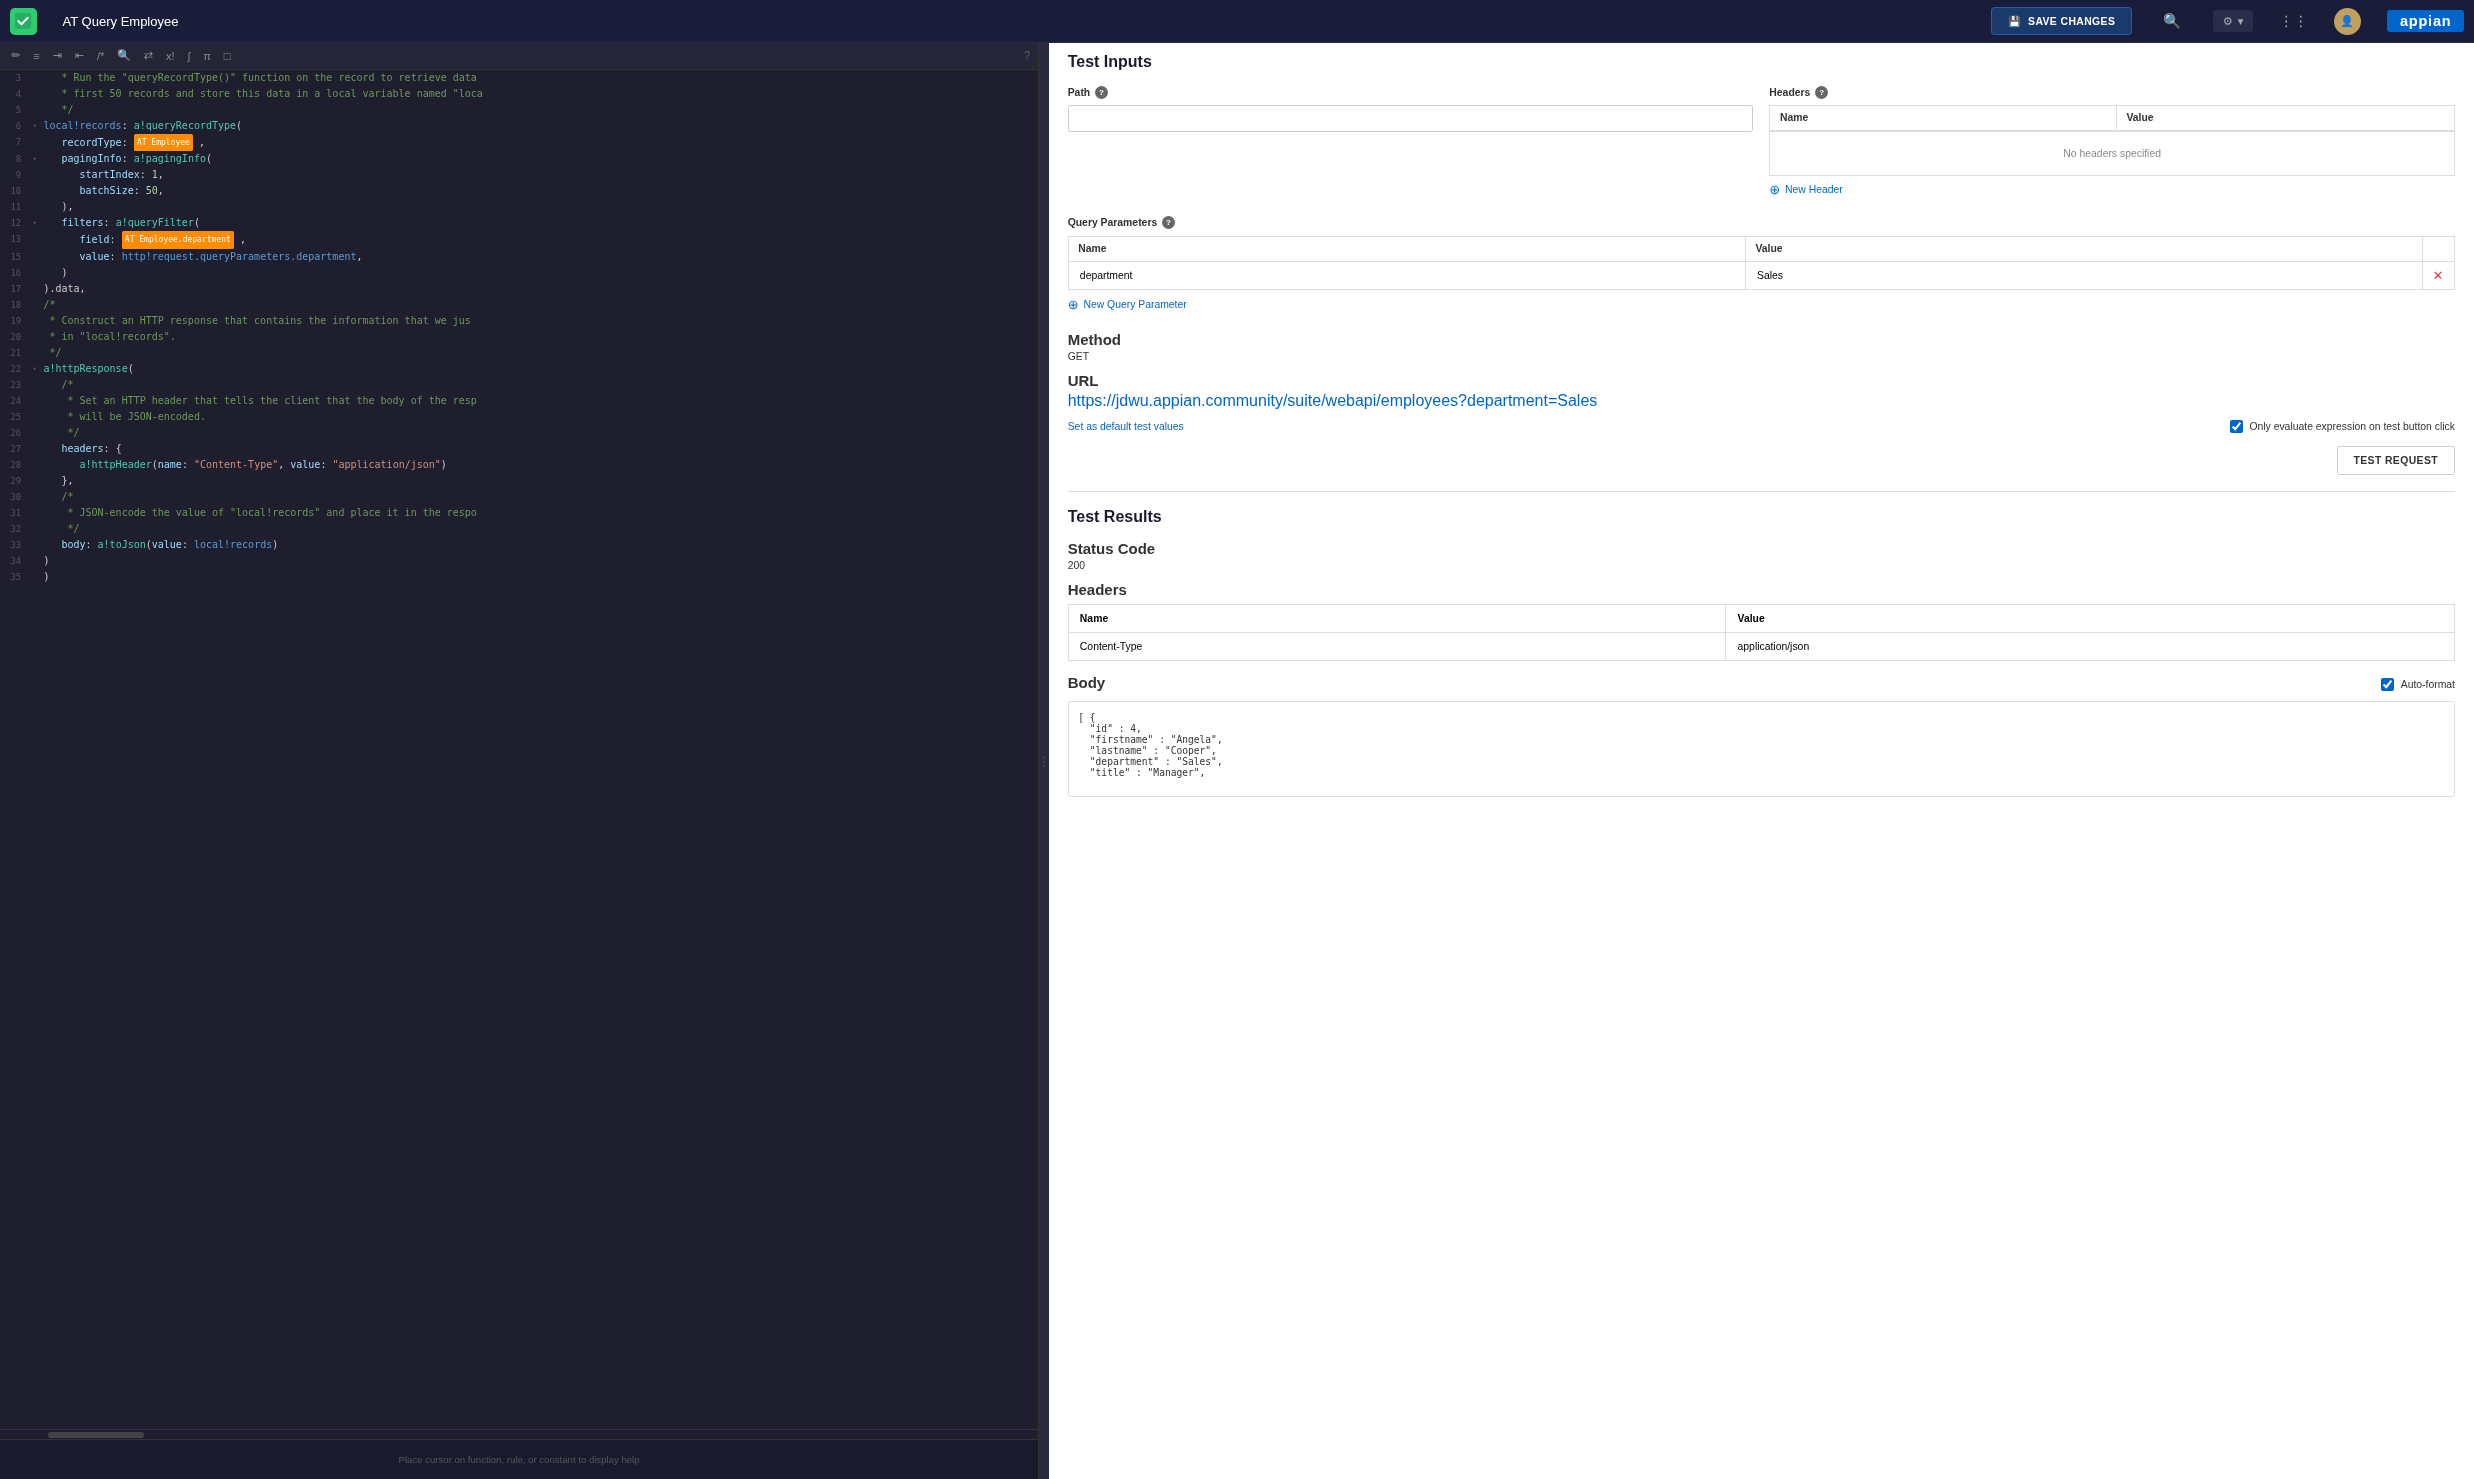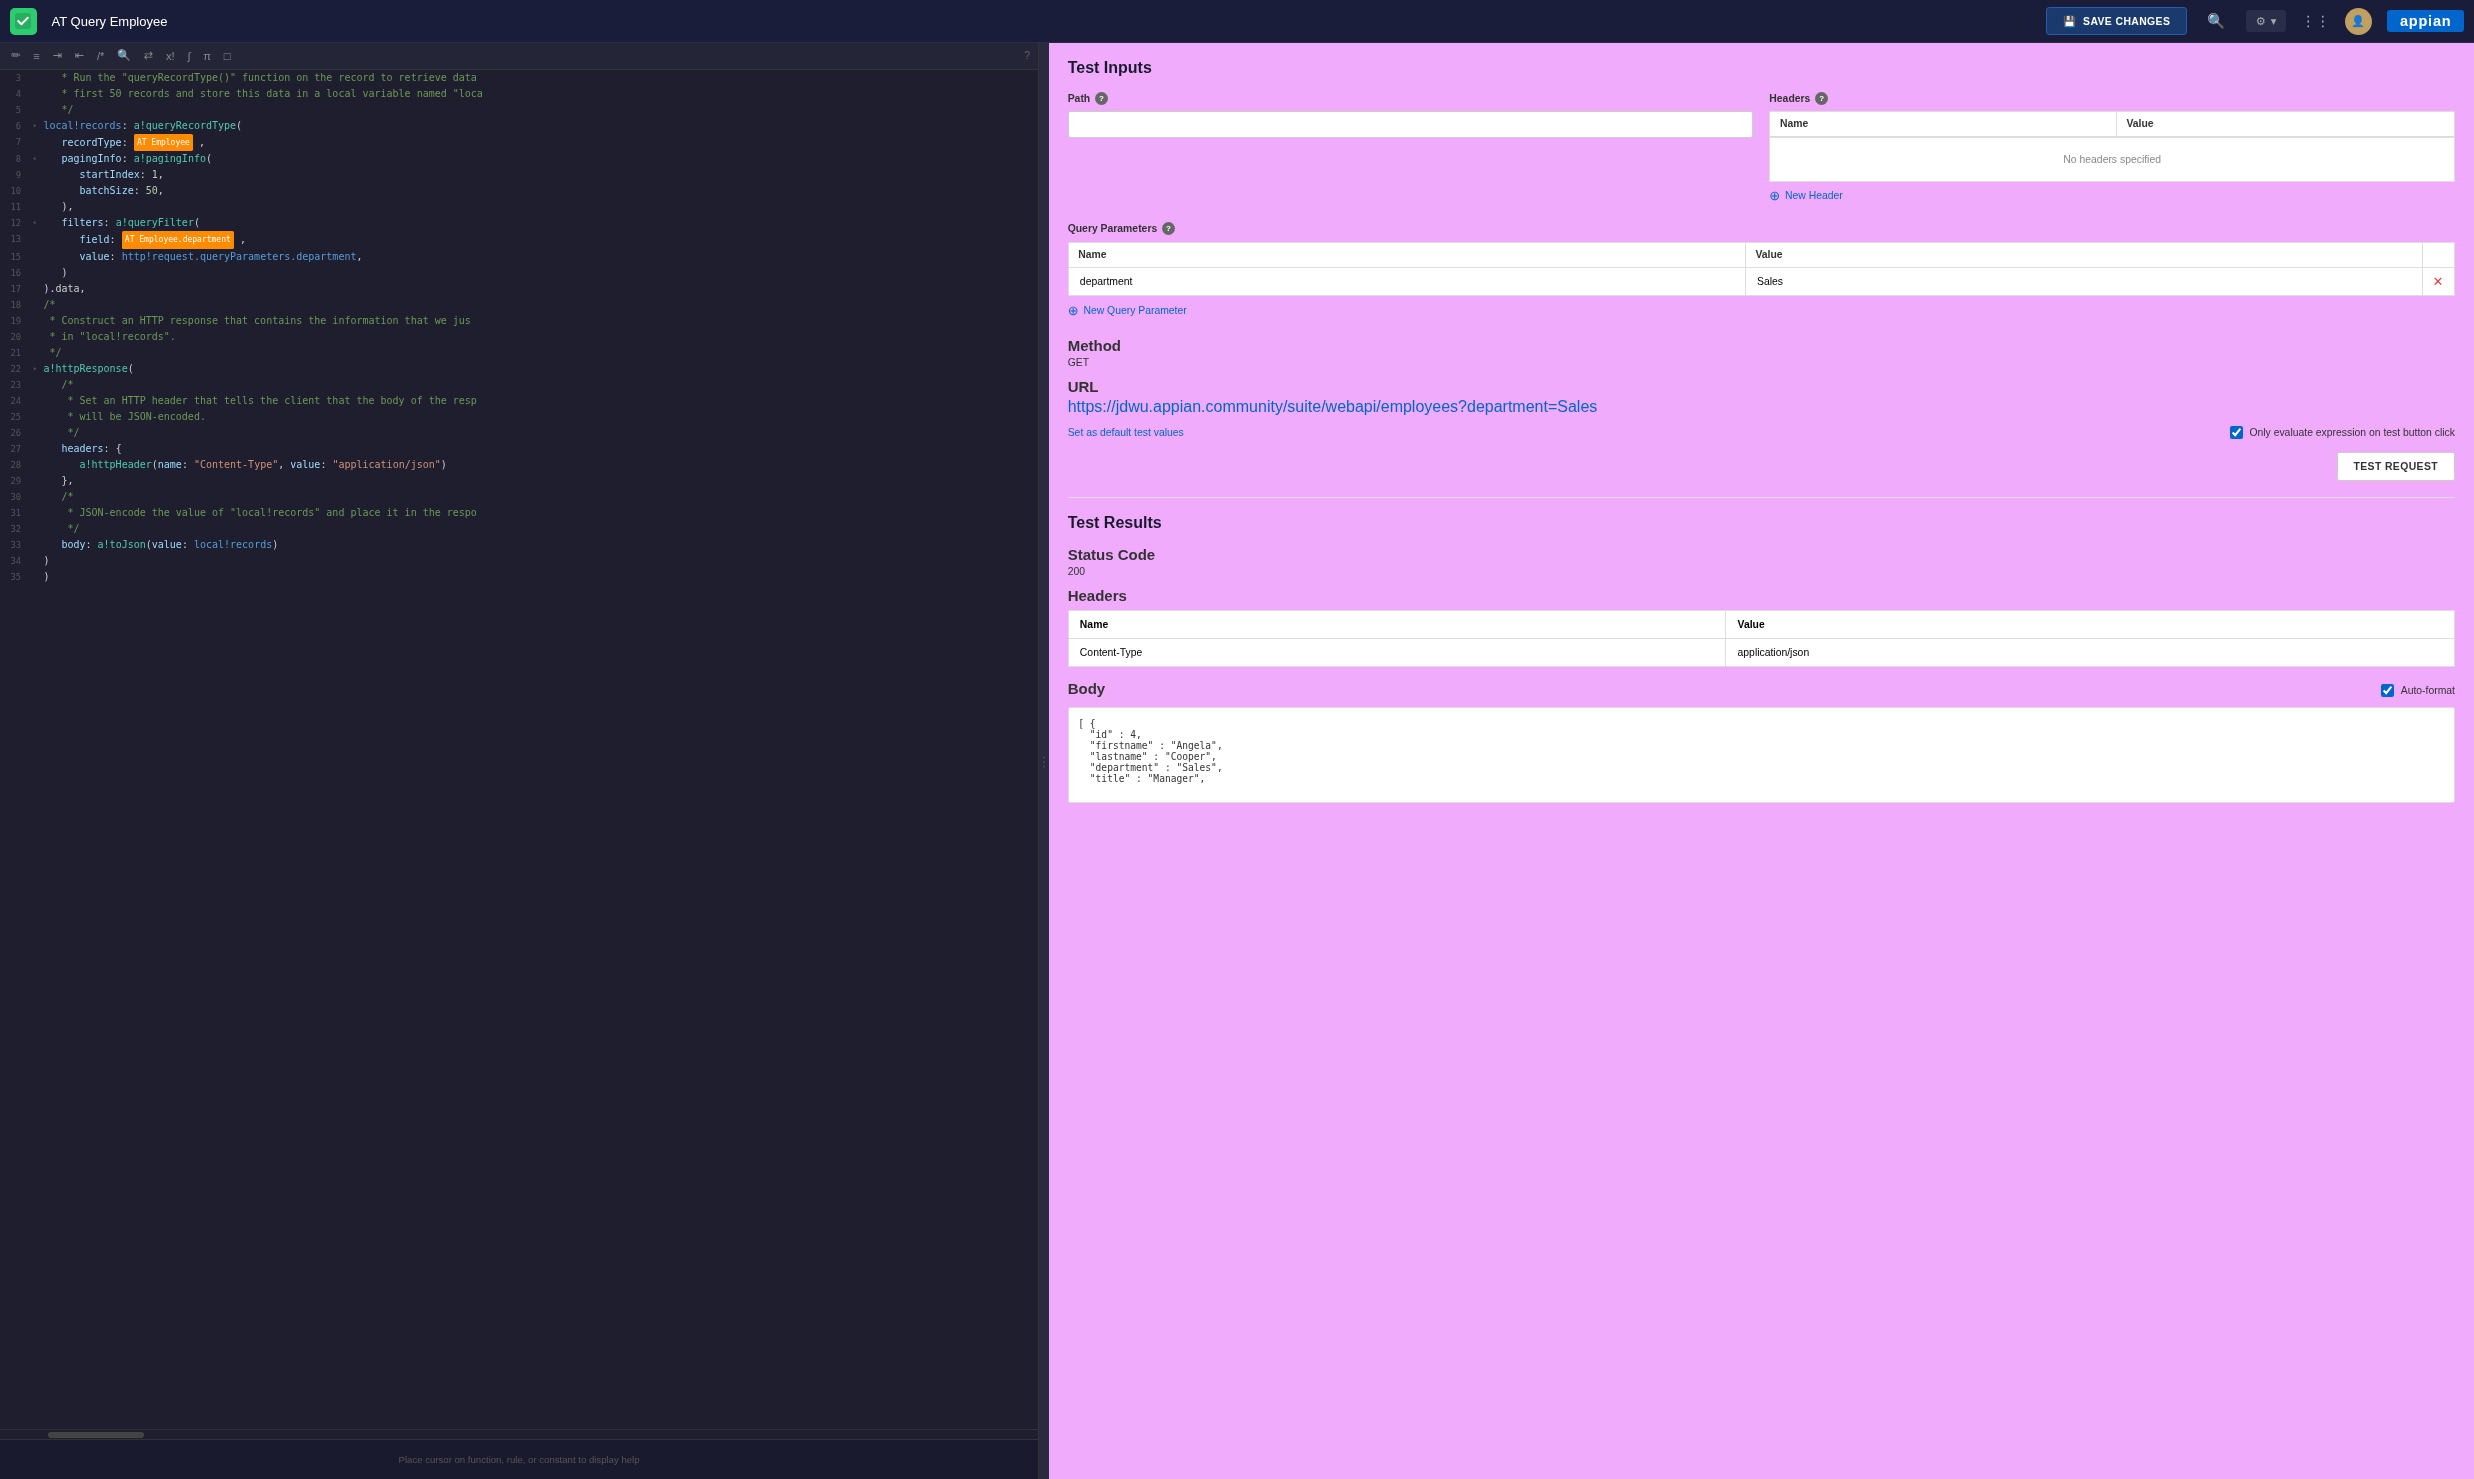"AT Query Employee" .top-nav { gap: 15px -> 26px }
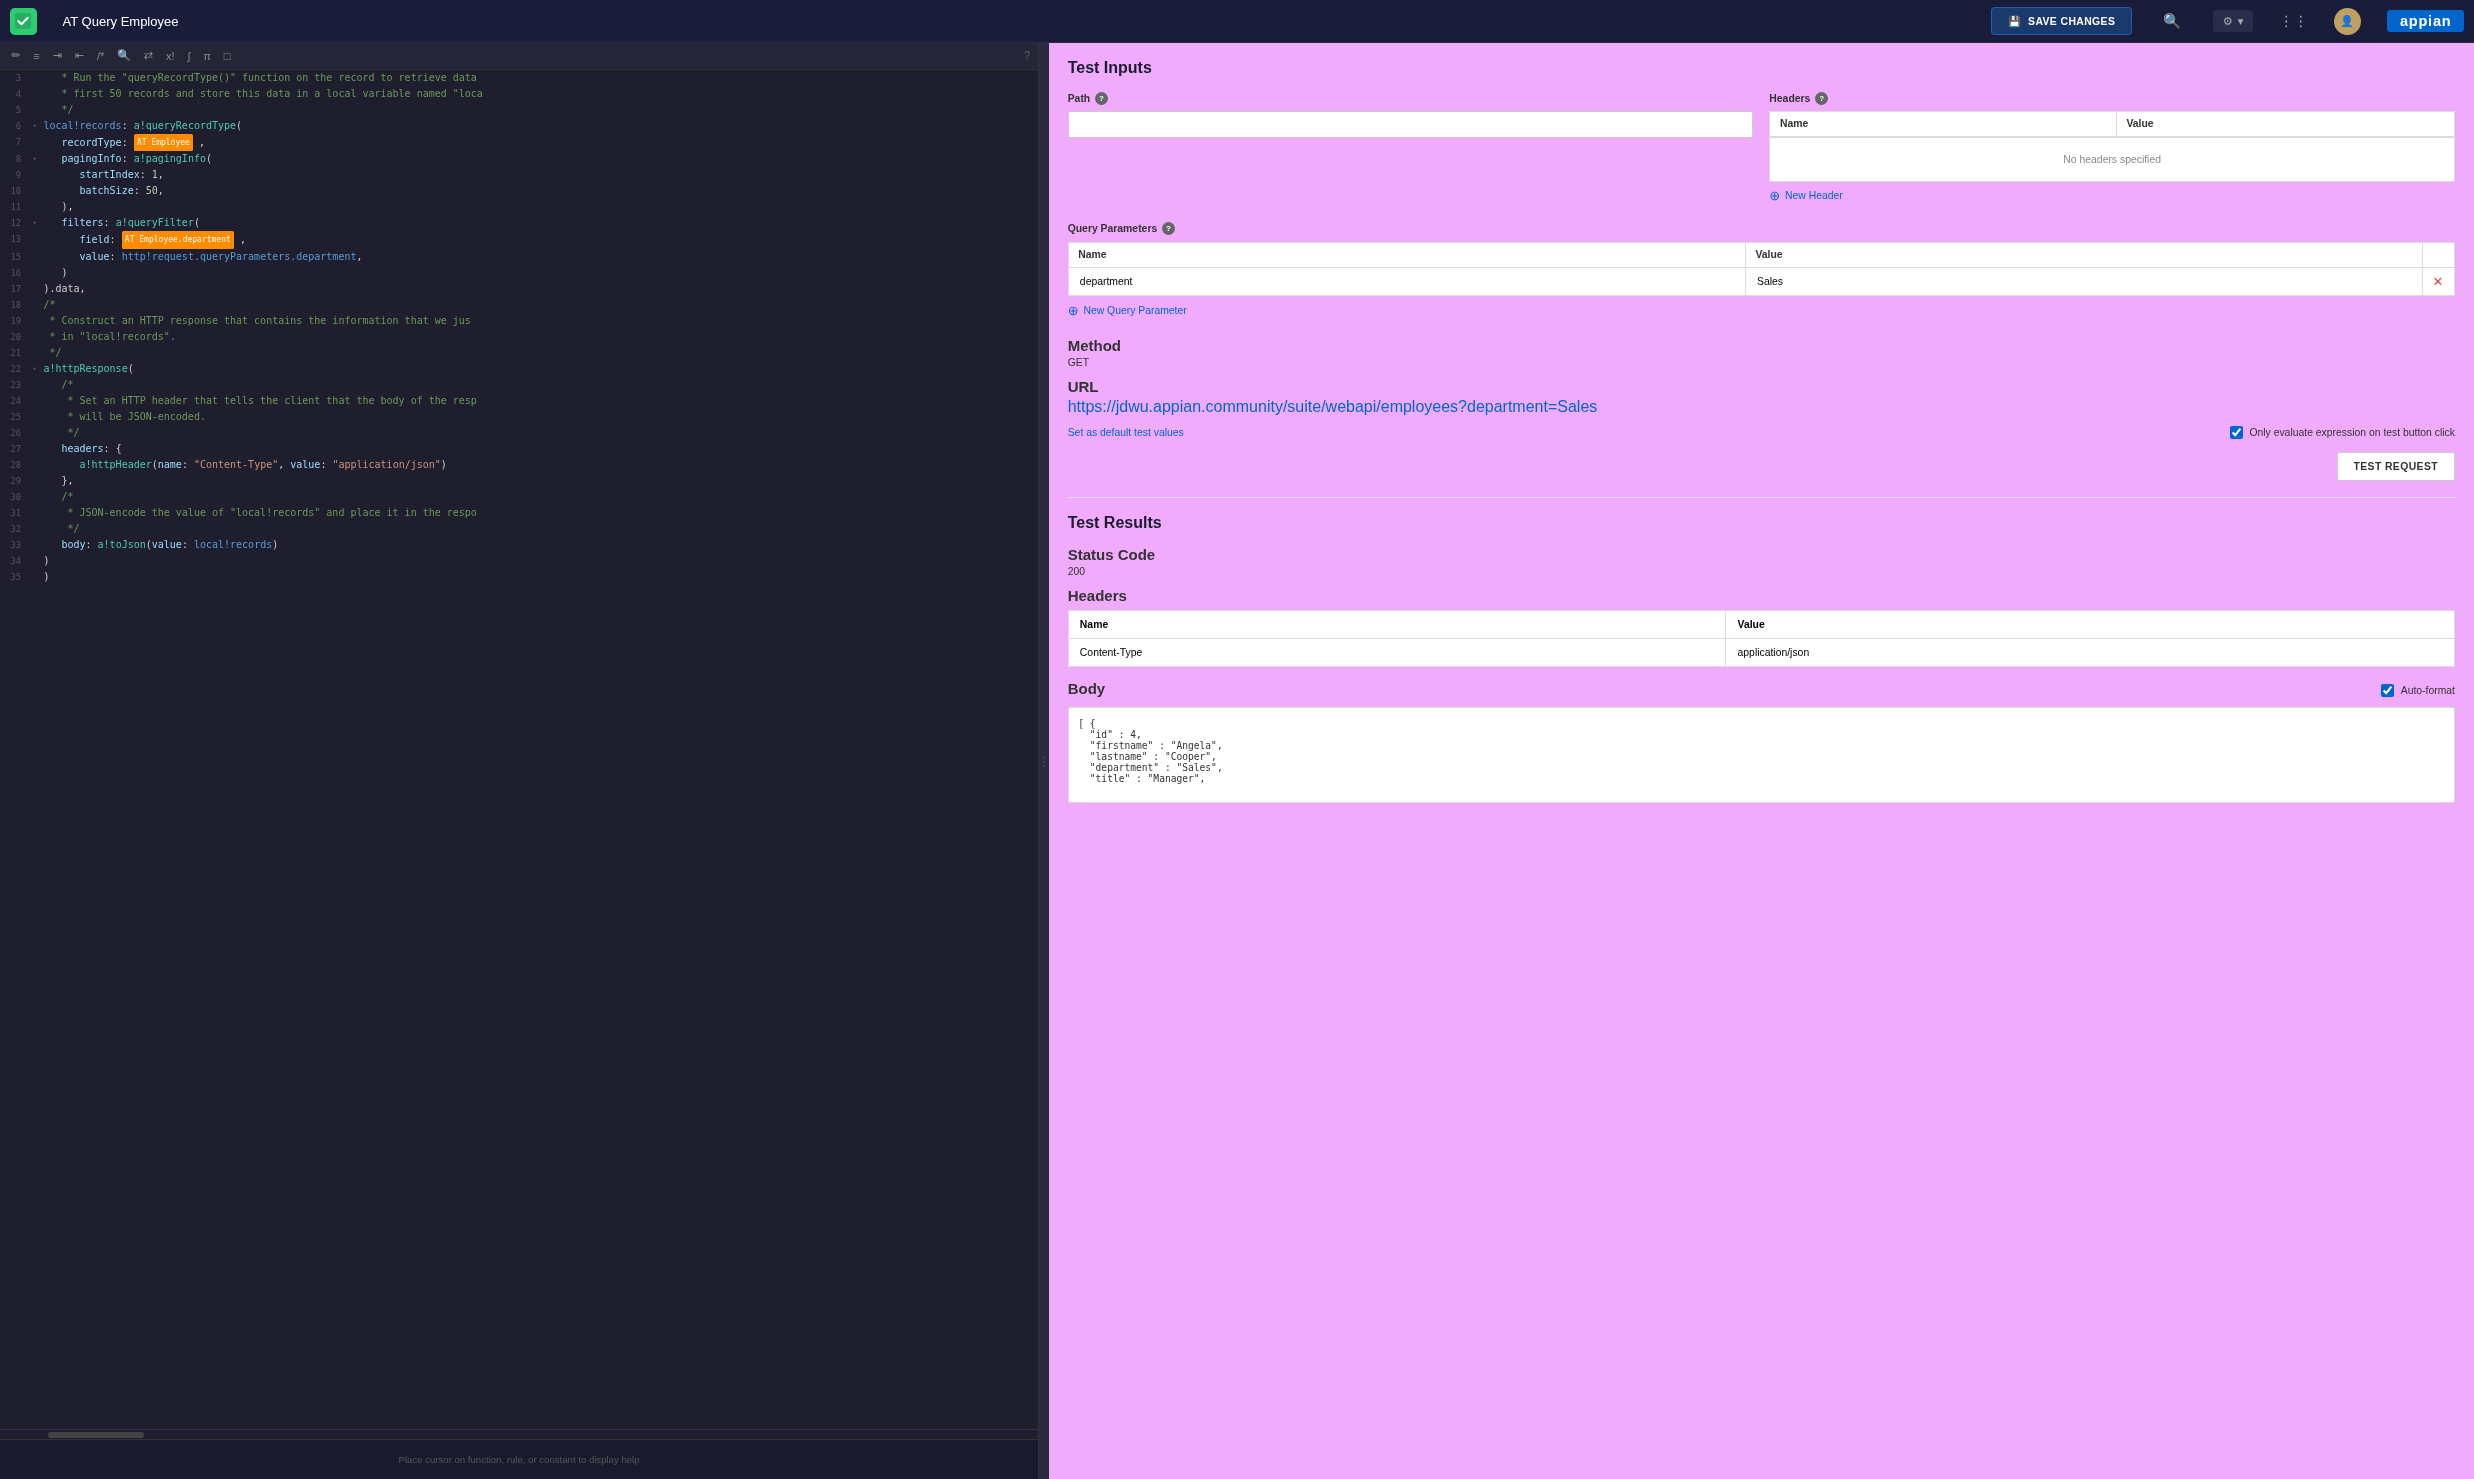"Test Inputs" .right-panel { background: #f0abfc -> #ffffff; padding: 16px 19px -> 10px 19px }
